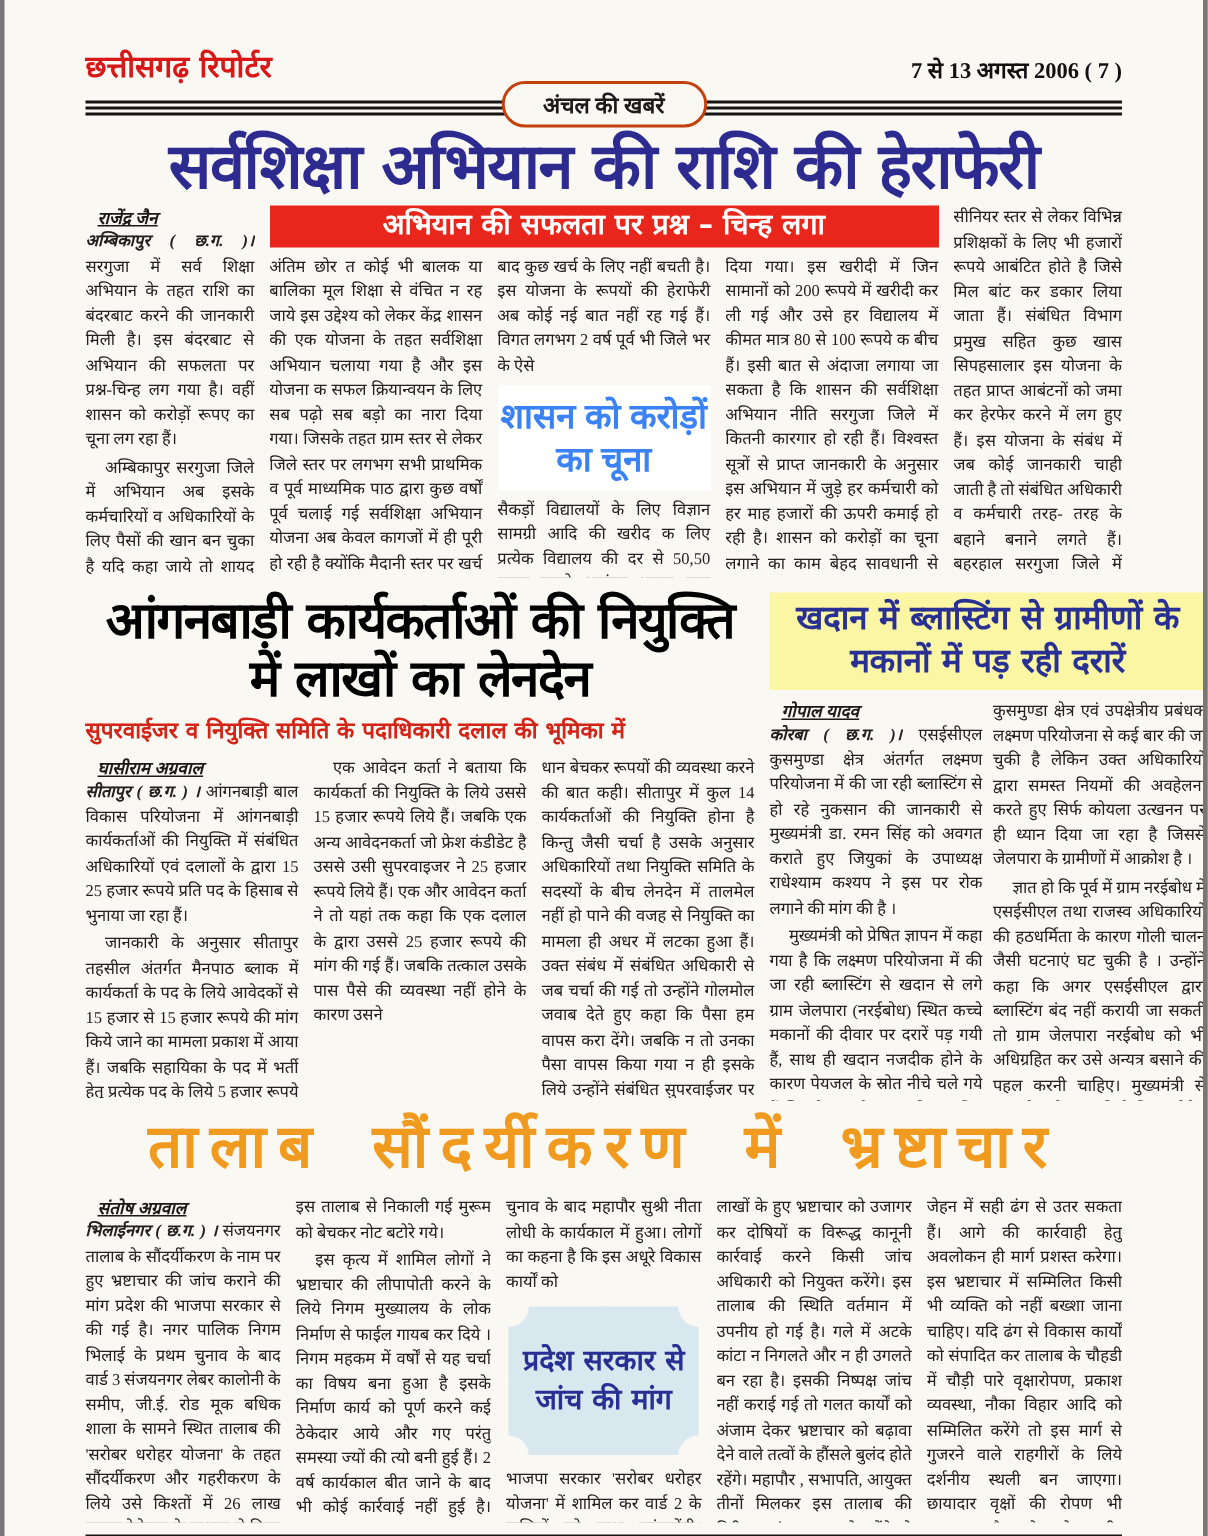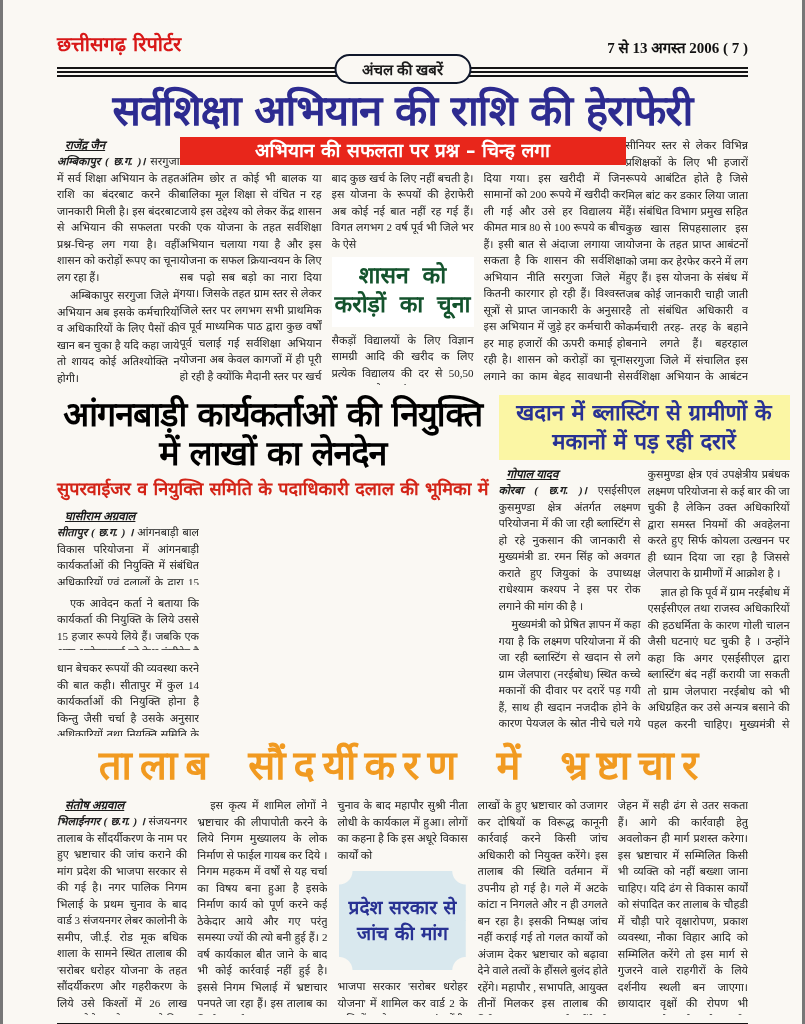"अंचल की खबरें" .section-pill { border: 2px solid #0f172a -> 2px solid #c2410c }
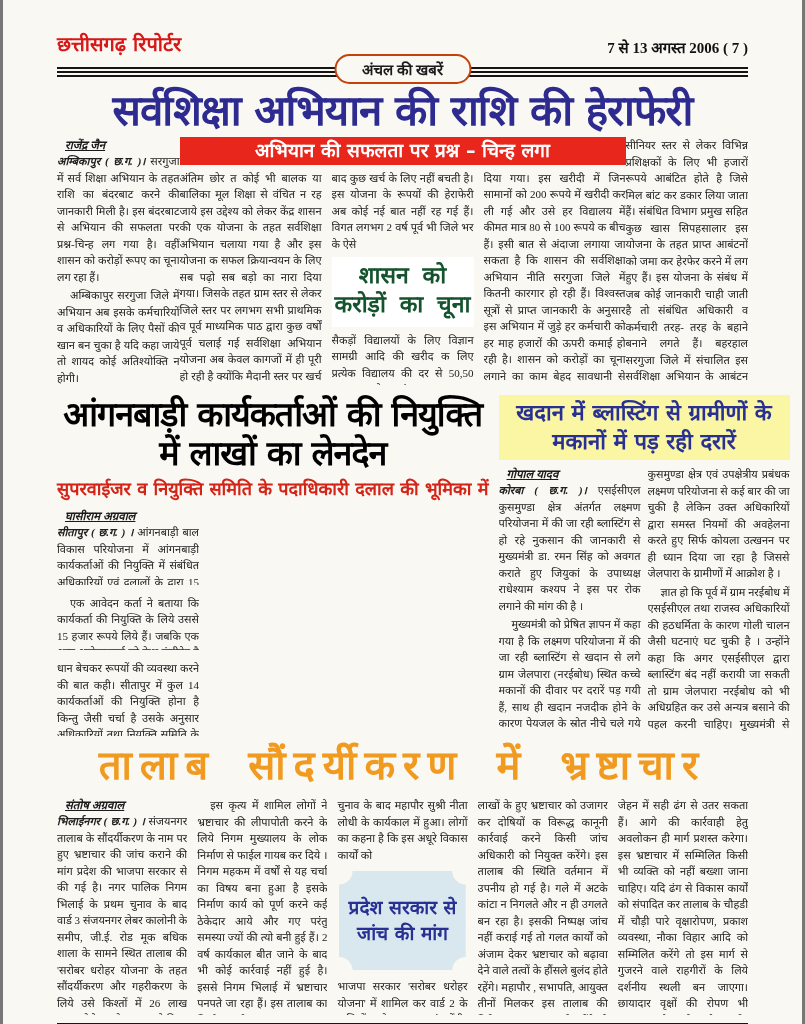"राजेंद्र जैन" .a1 { gap: 0 -> 10px }
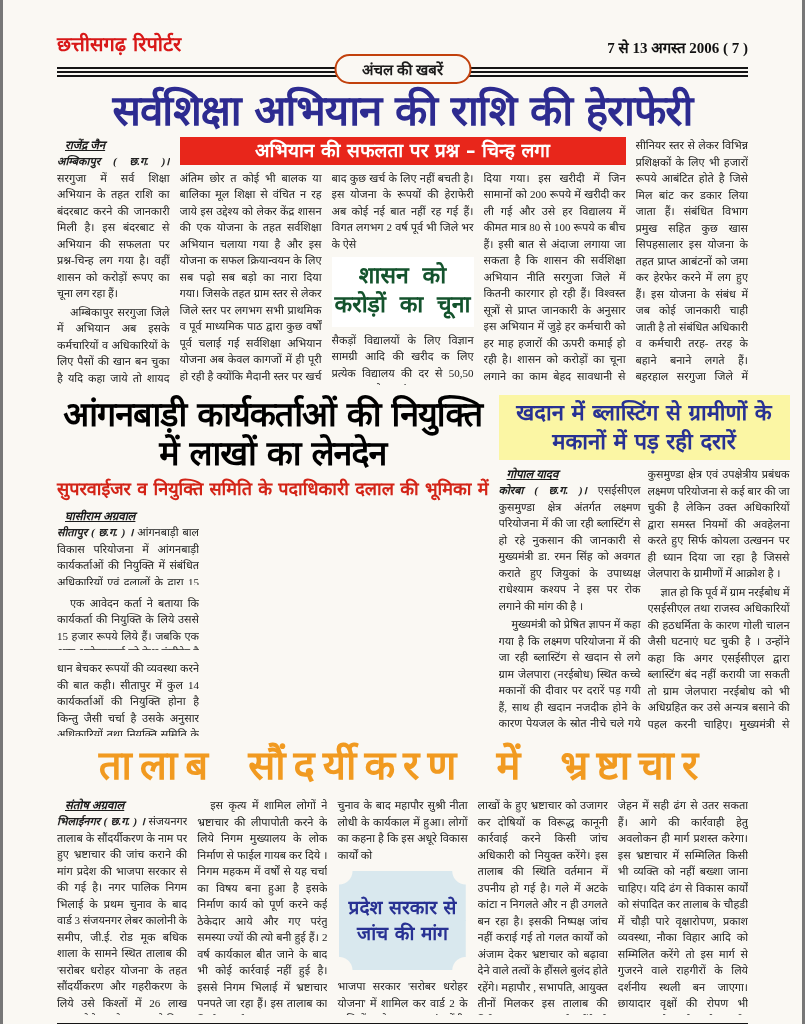"शासन को करोड़ों का चूना" .pullquote { color: #14532d -> #3b82f6; font-family: Liberation Mono, monospace -> Liberation Sans, sans-serif }
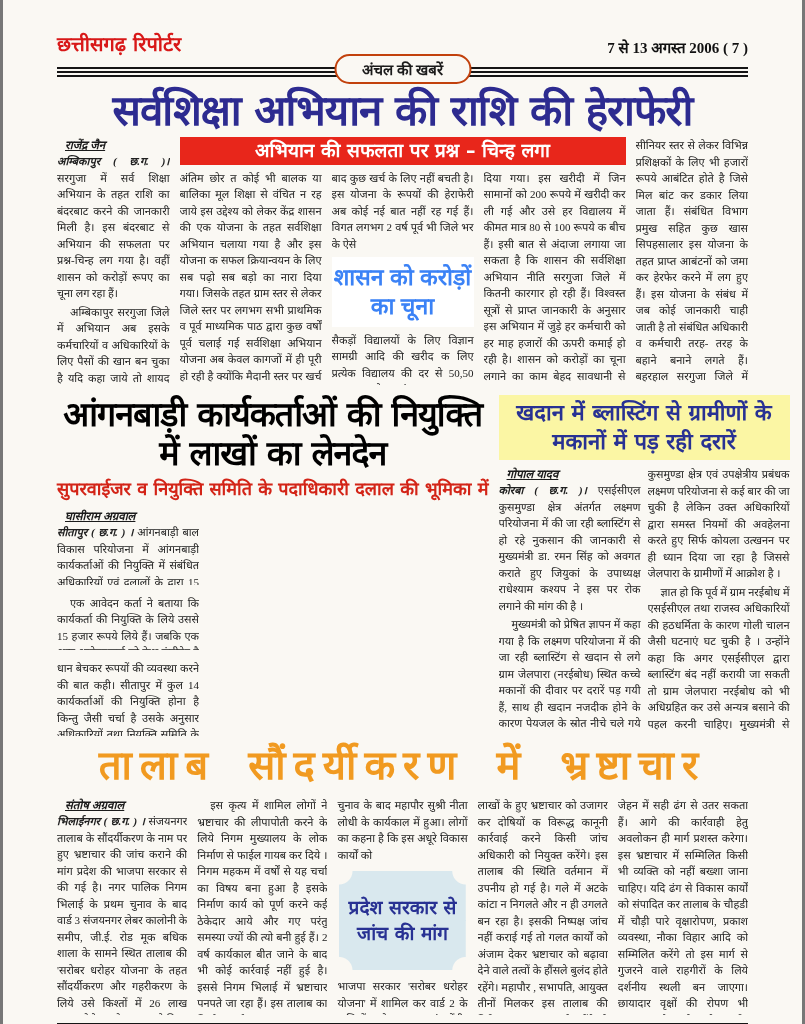"सुपरवाईजर व नियुक्ति समिति के" .ang-subhead { font-size: 18px -> 15px }
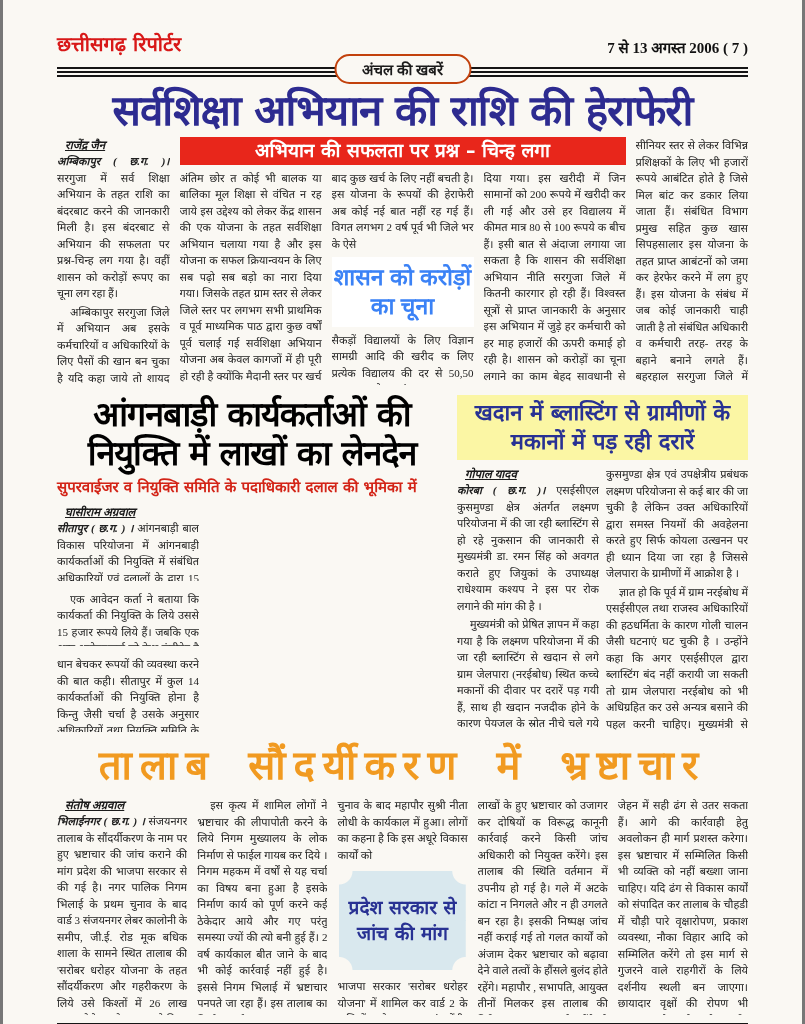"घासीराम अग्रवाल" .cols3 { flex-direction: column -> none }
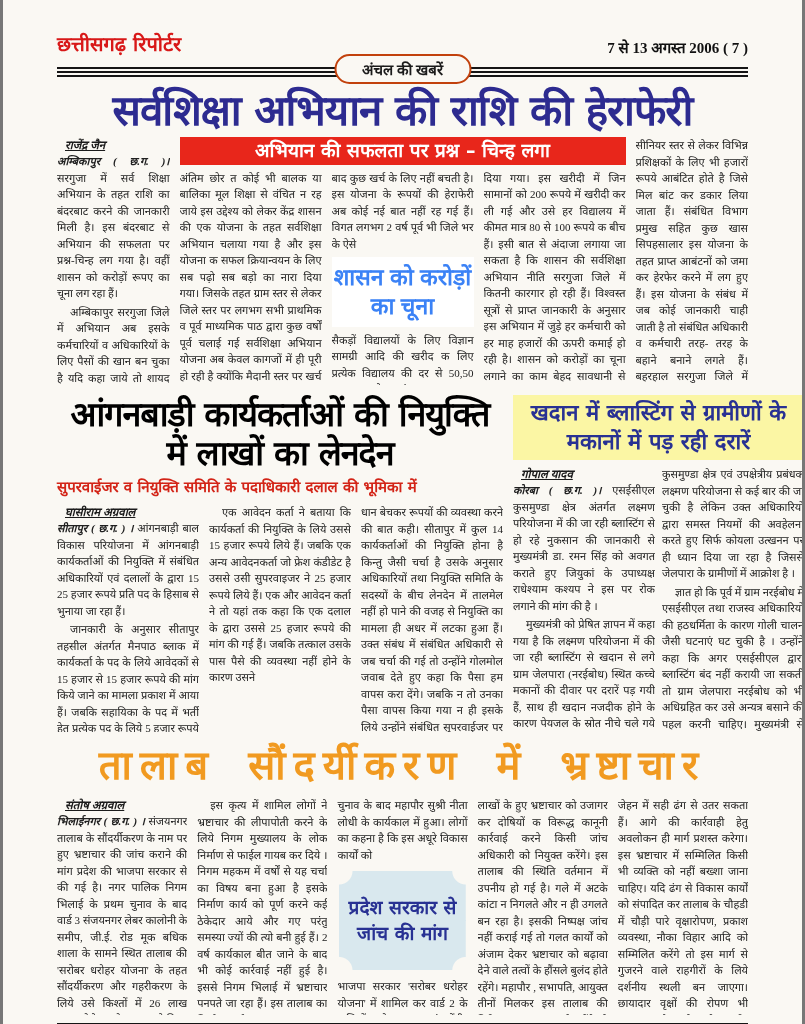"इस तालाब से निकाली गई" p.body { html: none -> <p>इस तालाब से निकाली गई मुरूम को बेचकर नोट बटोरे गये।</p> }
